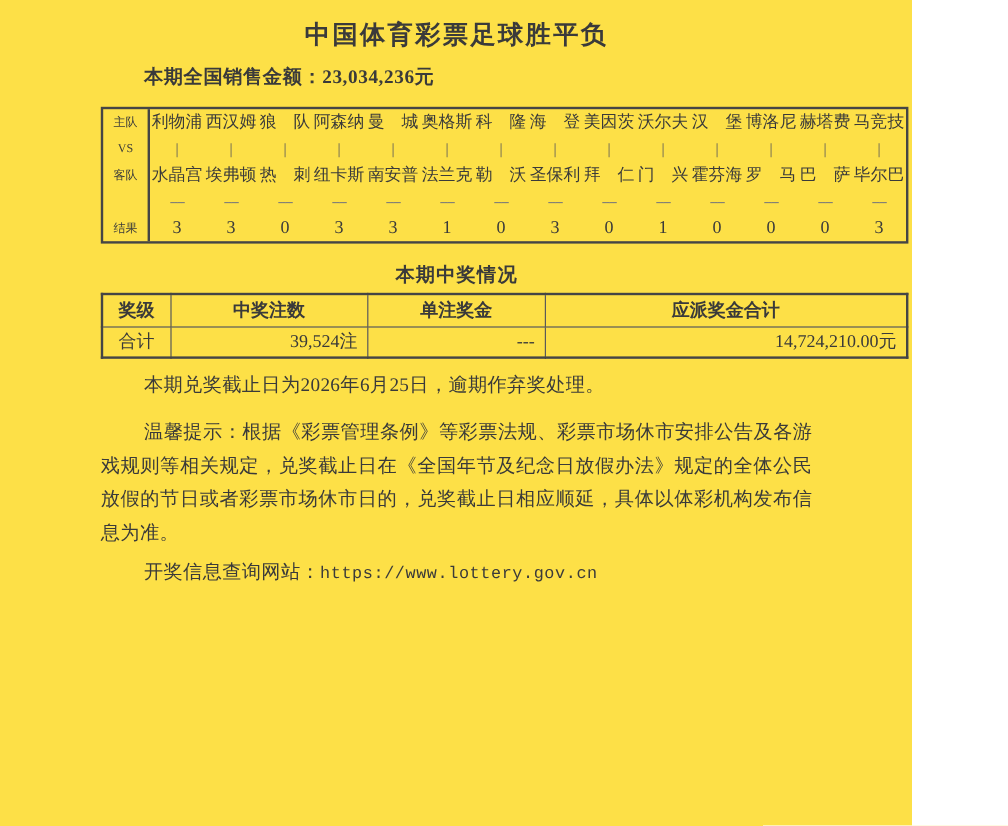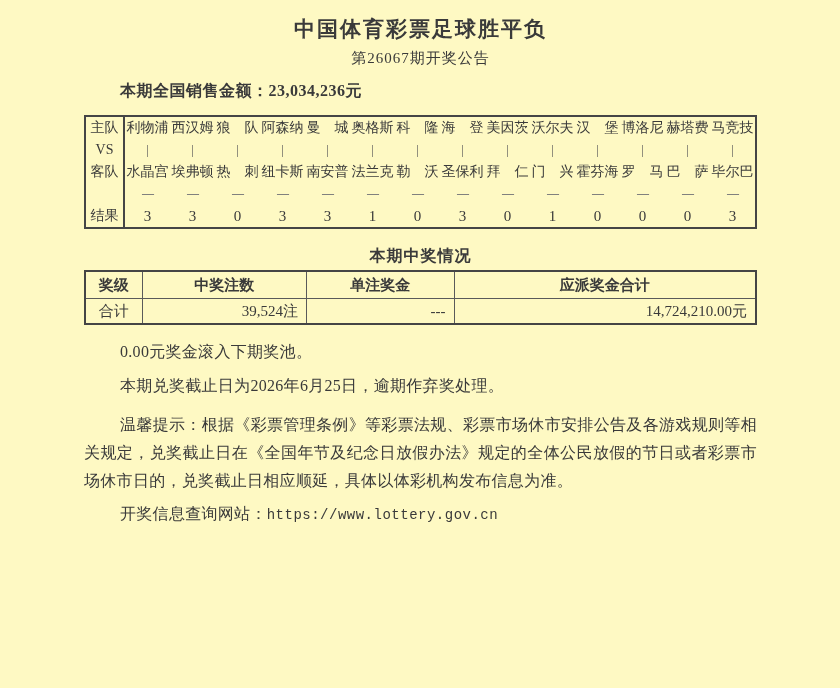"中国体育彩票足球胜平负" .page { background: #fef9c3 -> #fde047; width: 840px -> 760px }
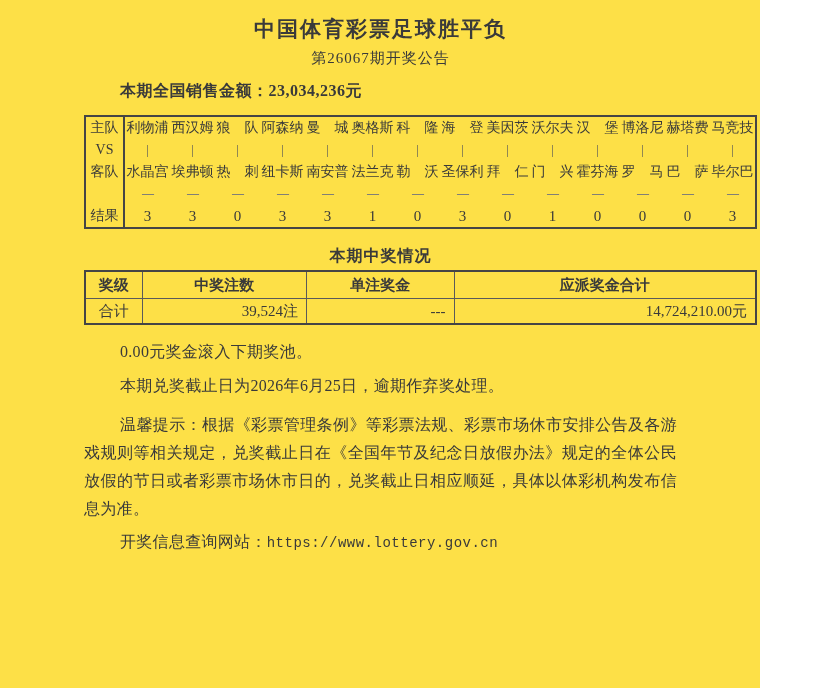"第26067期开奖公告" div.subtitle { html: <div>第26067期开奖公告</div> -> none }
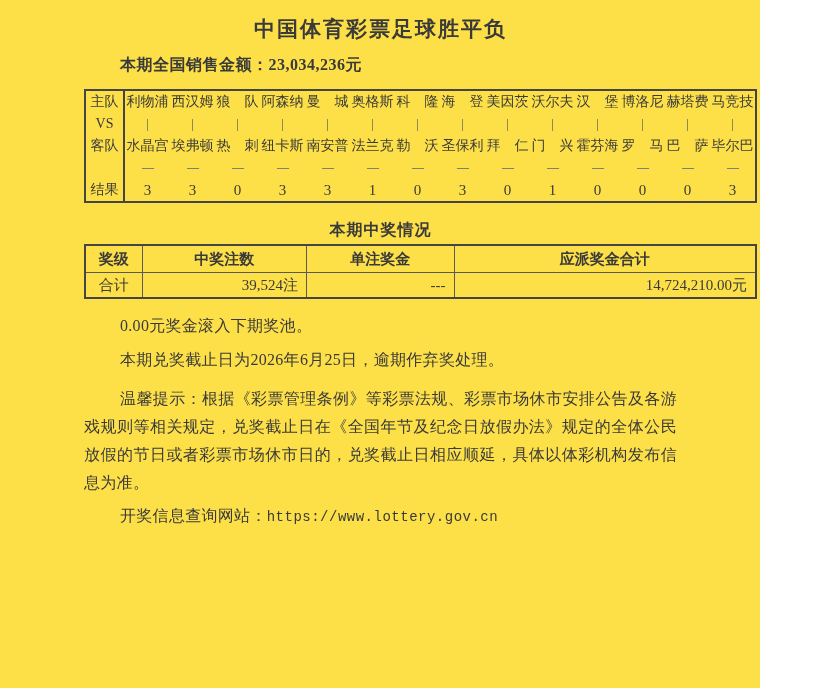"主队" .label-col .mline { font-size: 14px -> 10px }
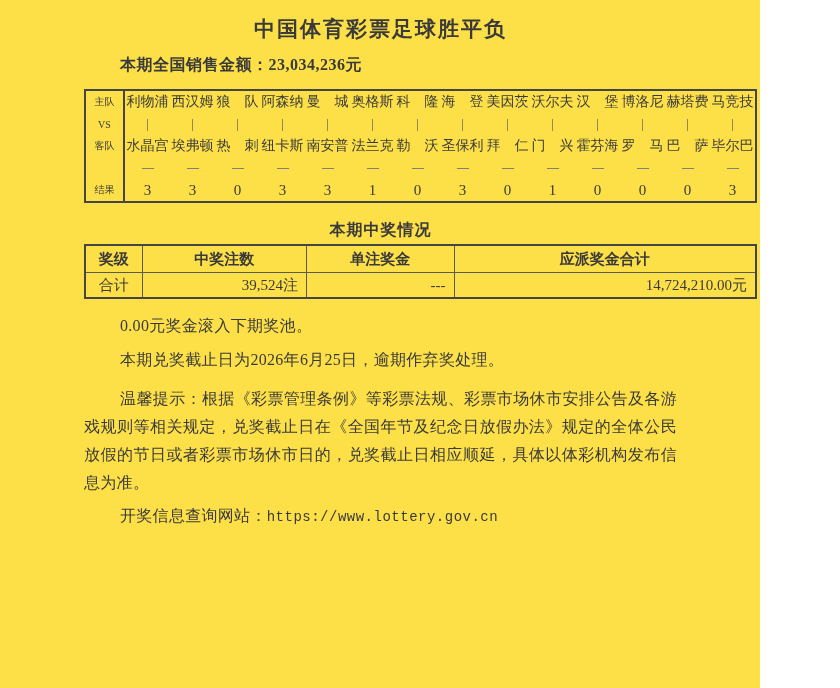"0.00元奖金滚入下期奖池。" p.para { html: <p>0.00元奖金滚入下期奖池。</p> -> none }
